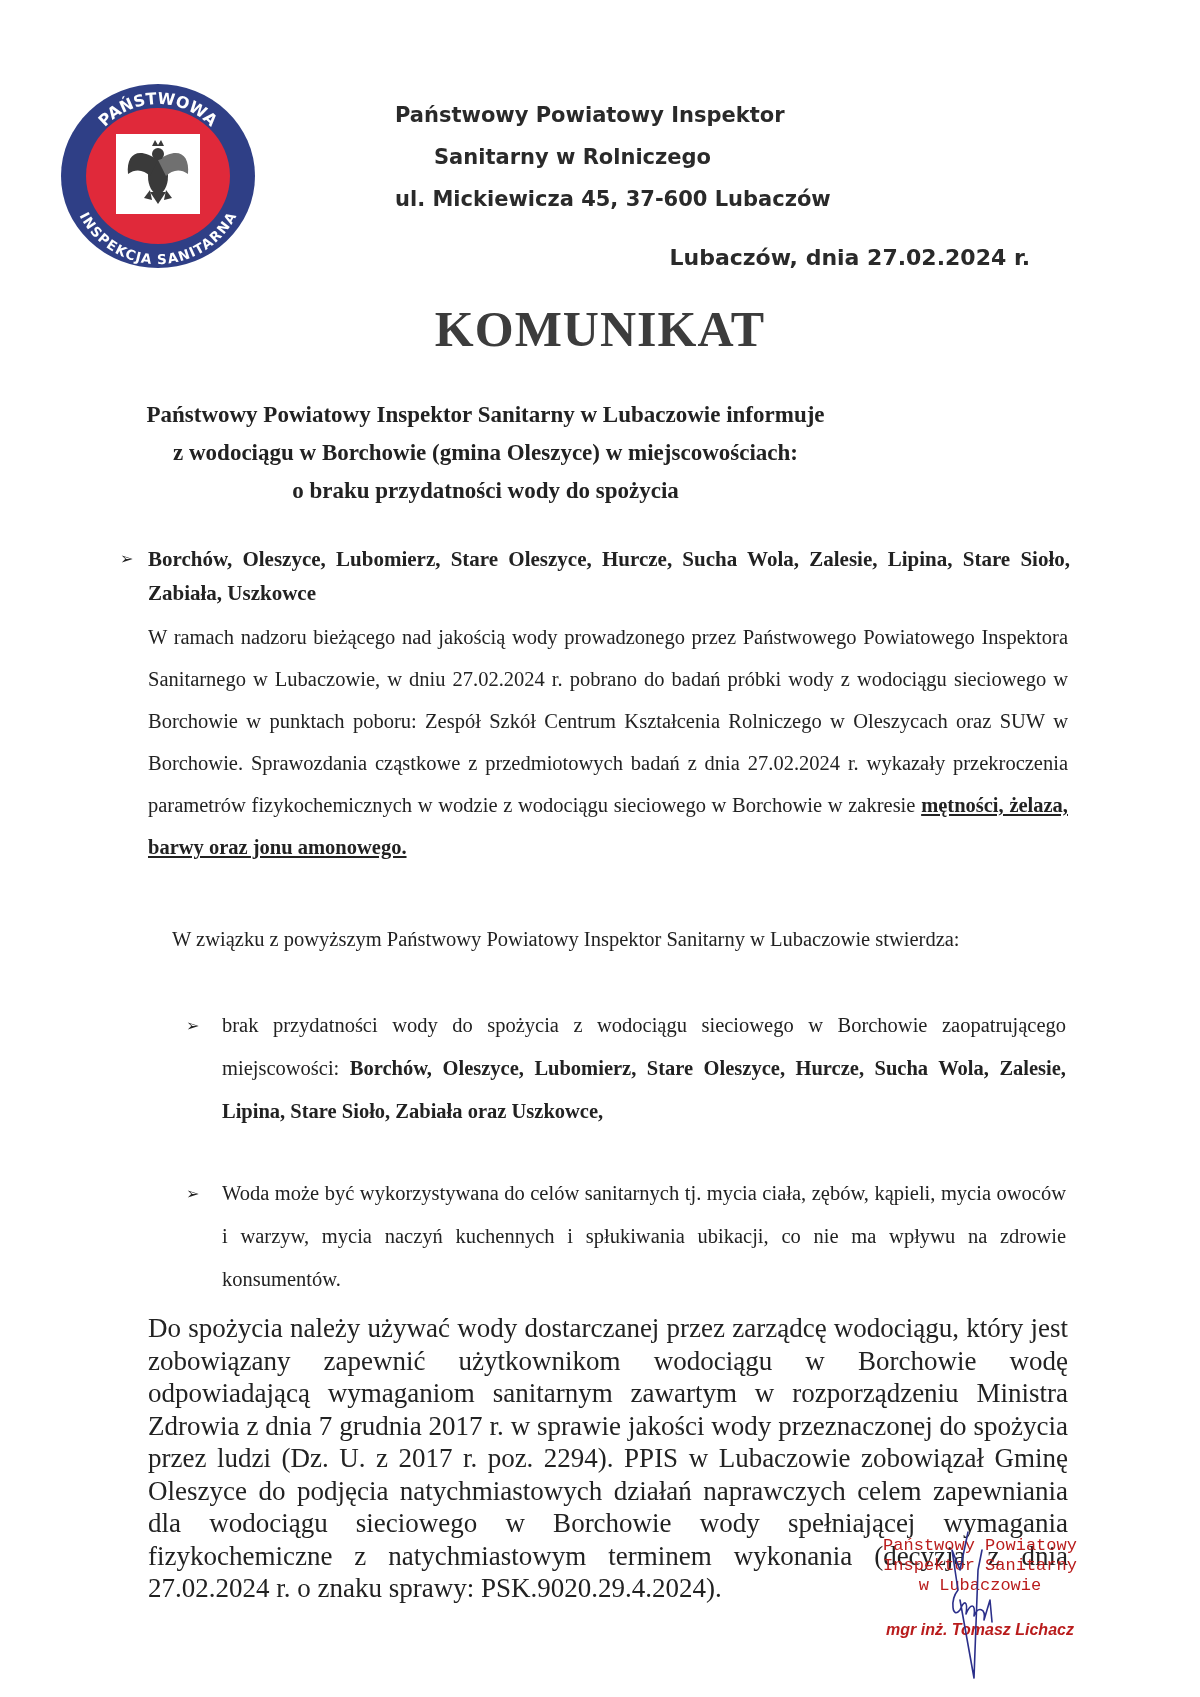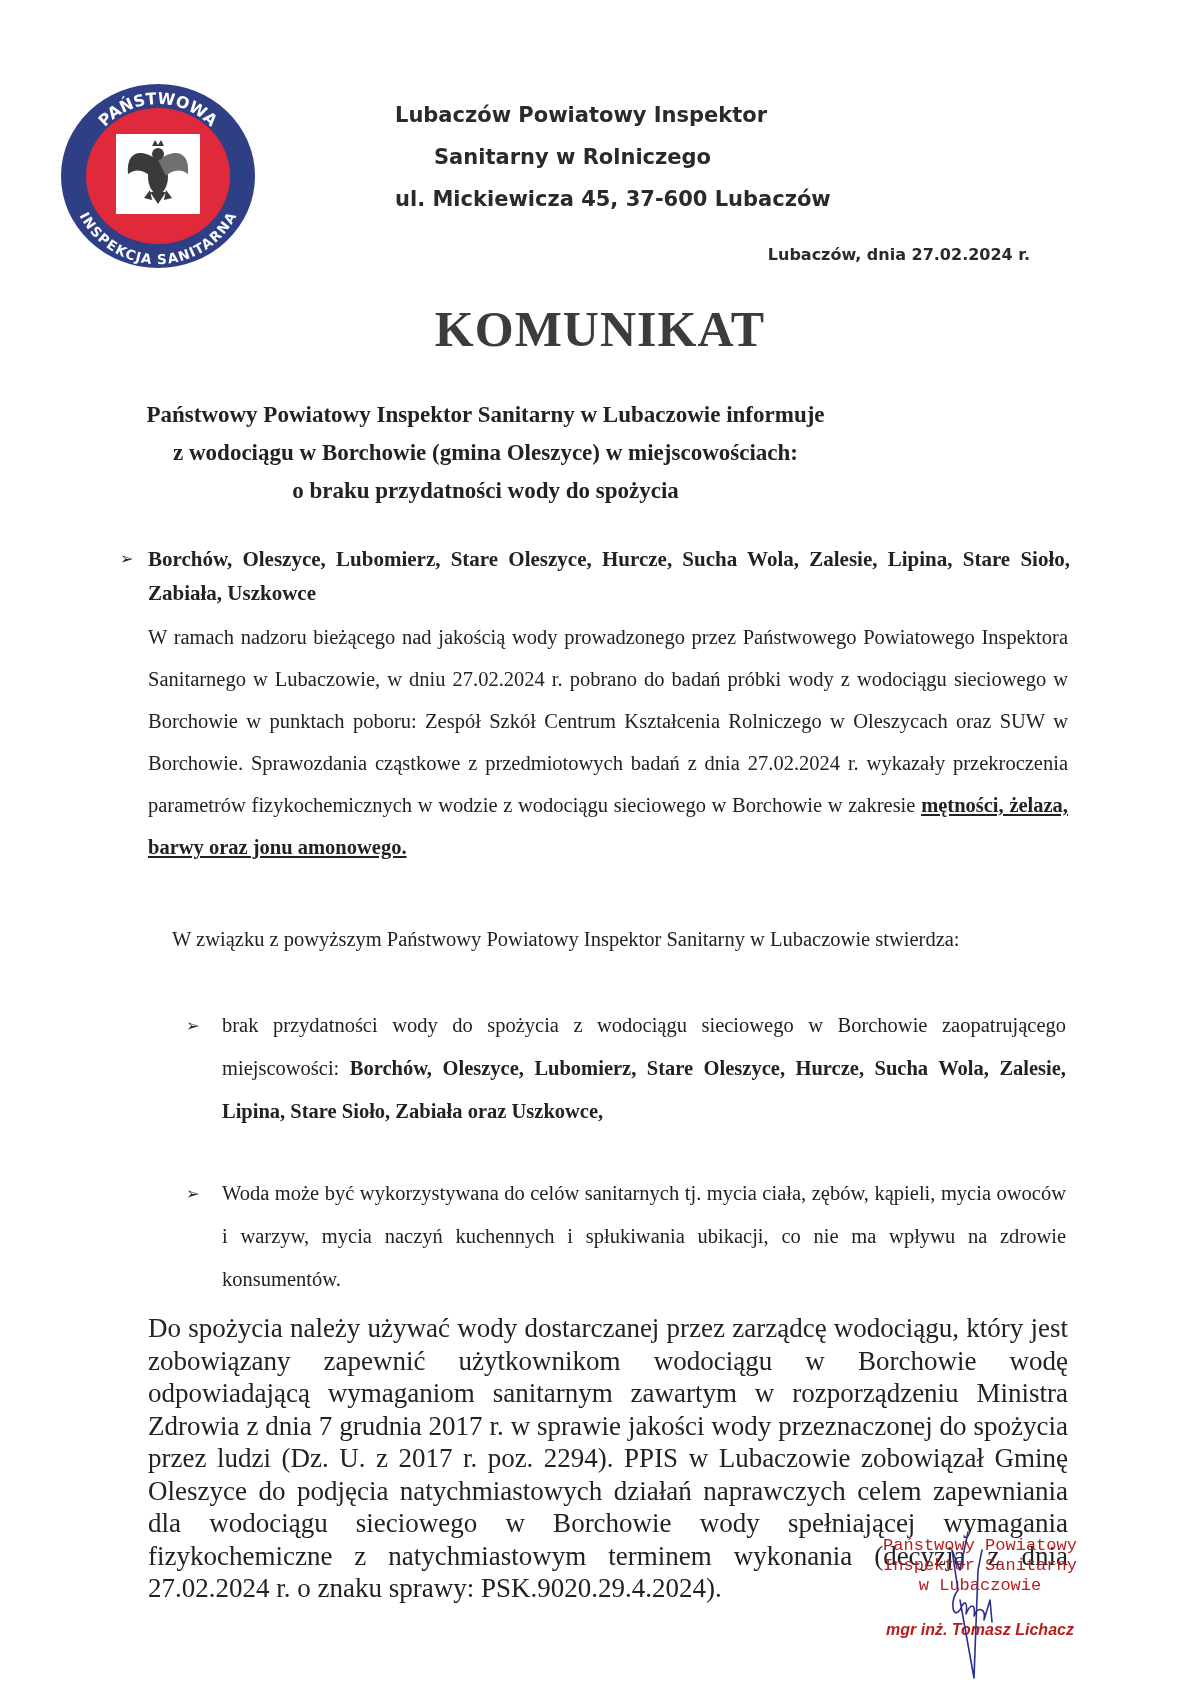"Lubaczów Powiatowy Inspektor" div.l1 { text: Lubaczów -> Państwowy }
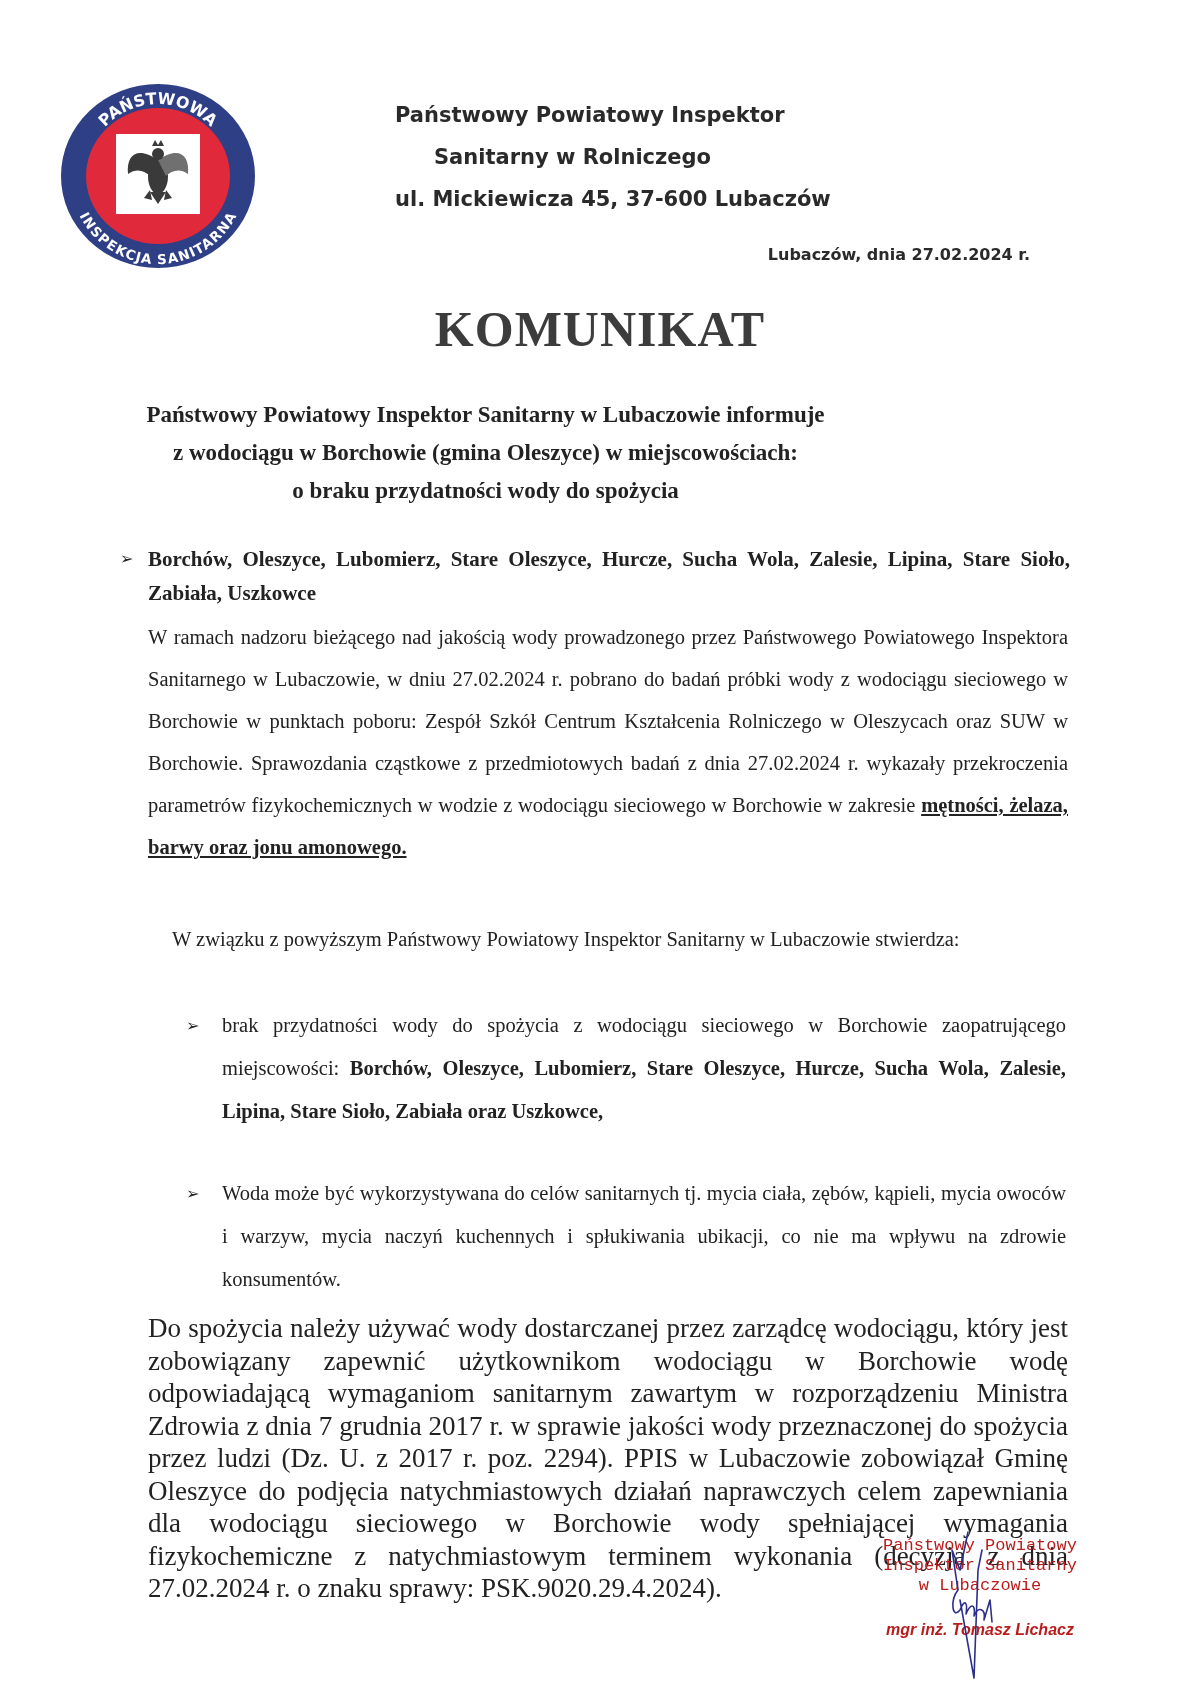"Lubaczów, dnia 27.02.2024 r." .date { font-size: 16px -> 22px }
